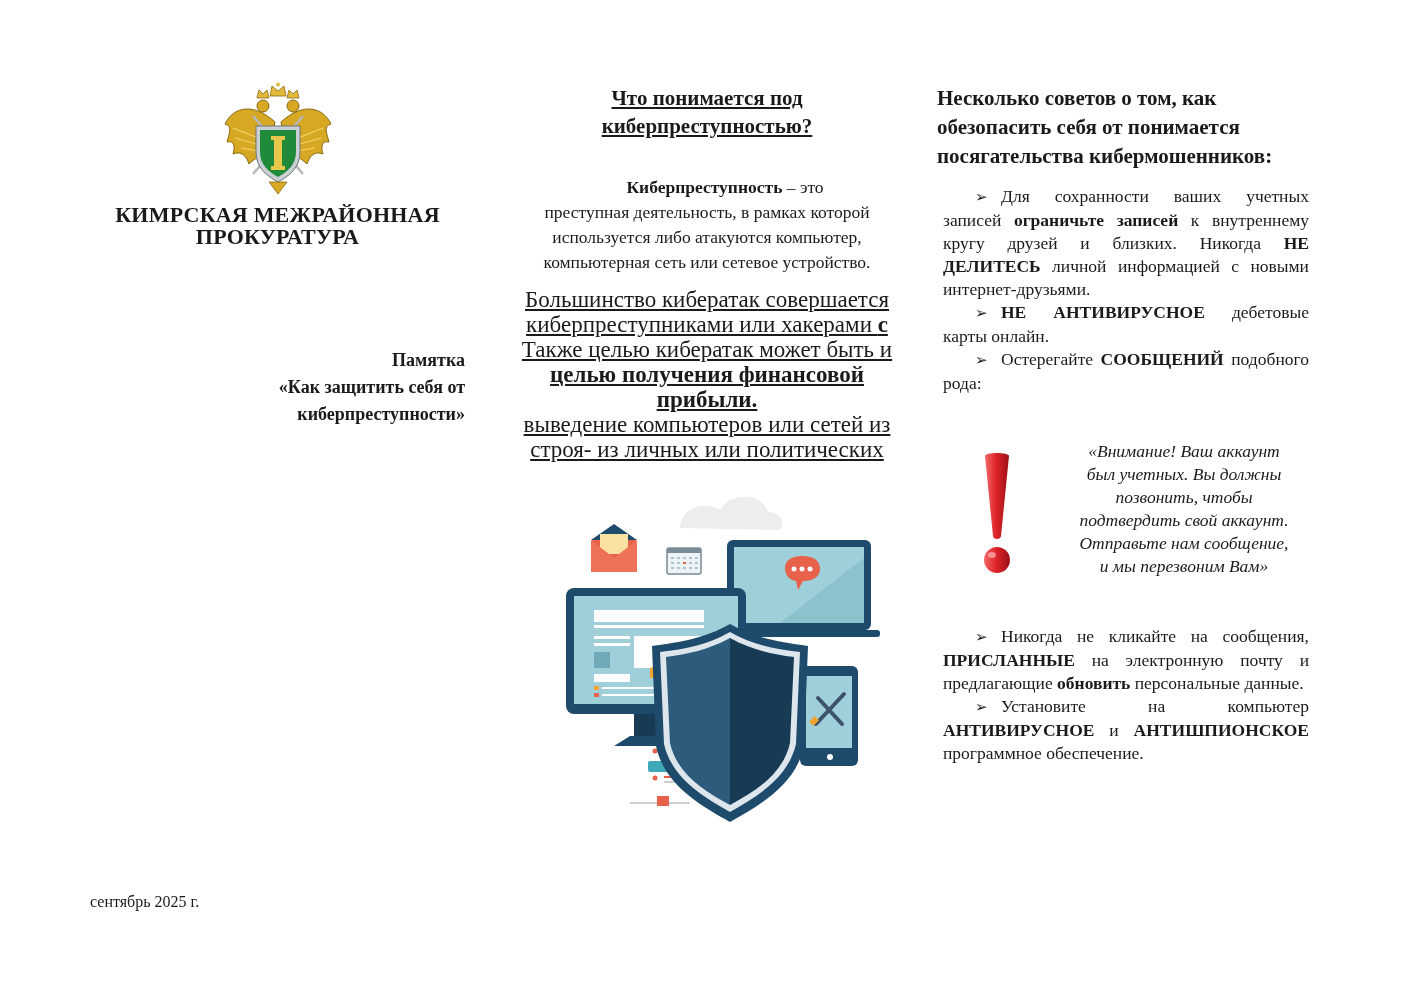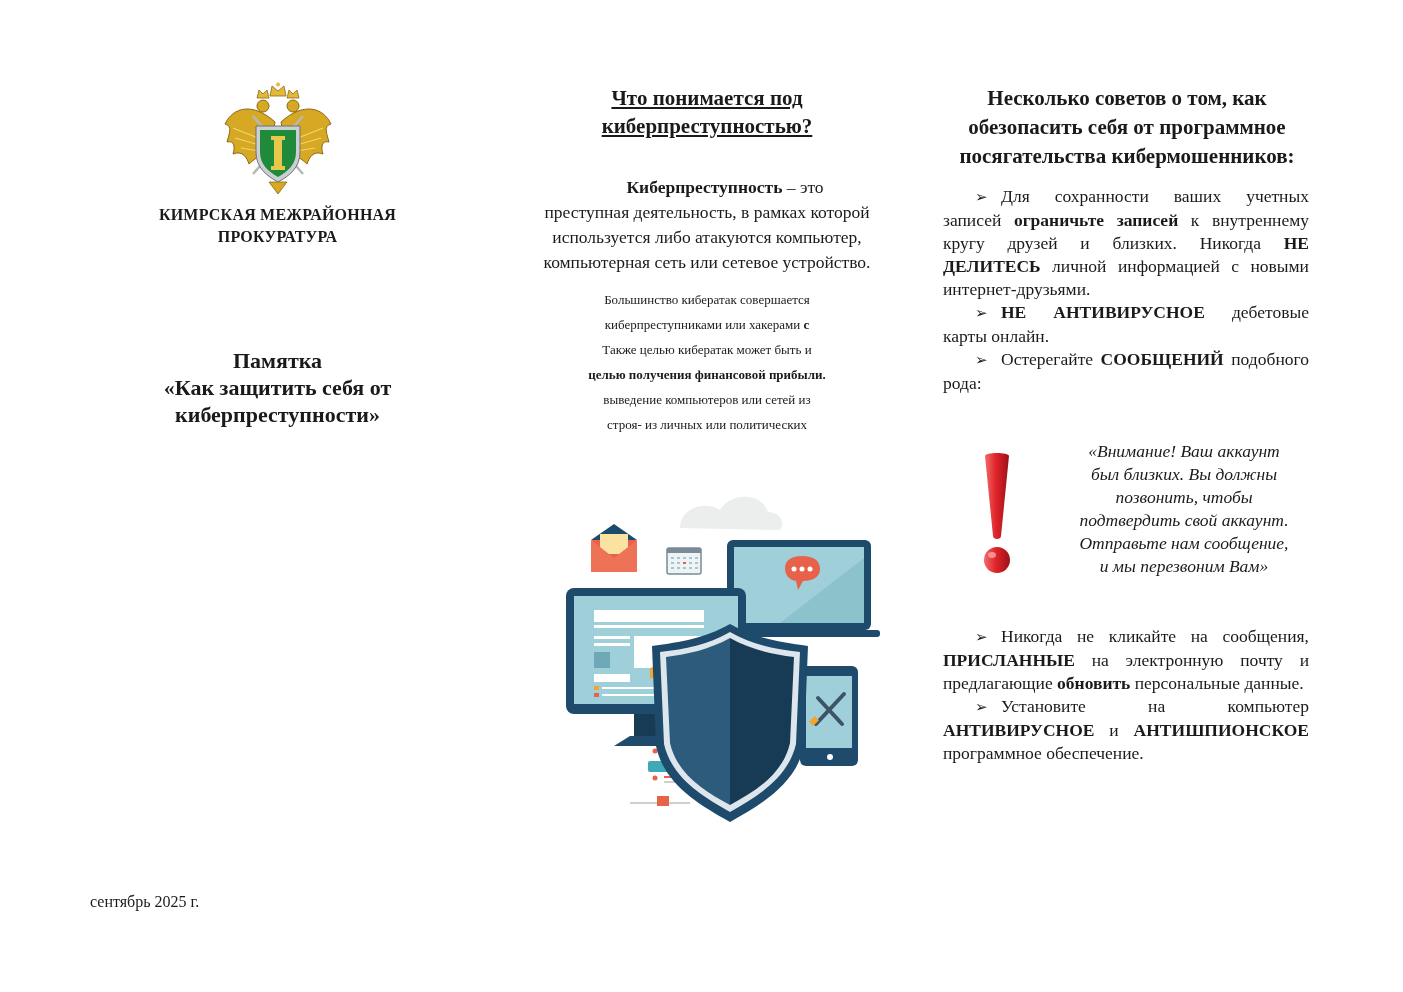"Несколько советов о том, как" .tips-title { text-align: center -> none }
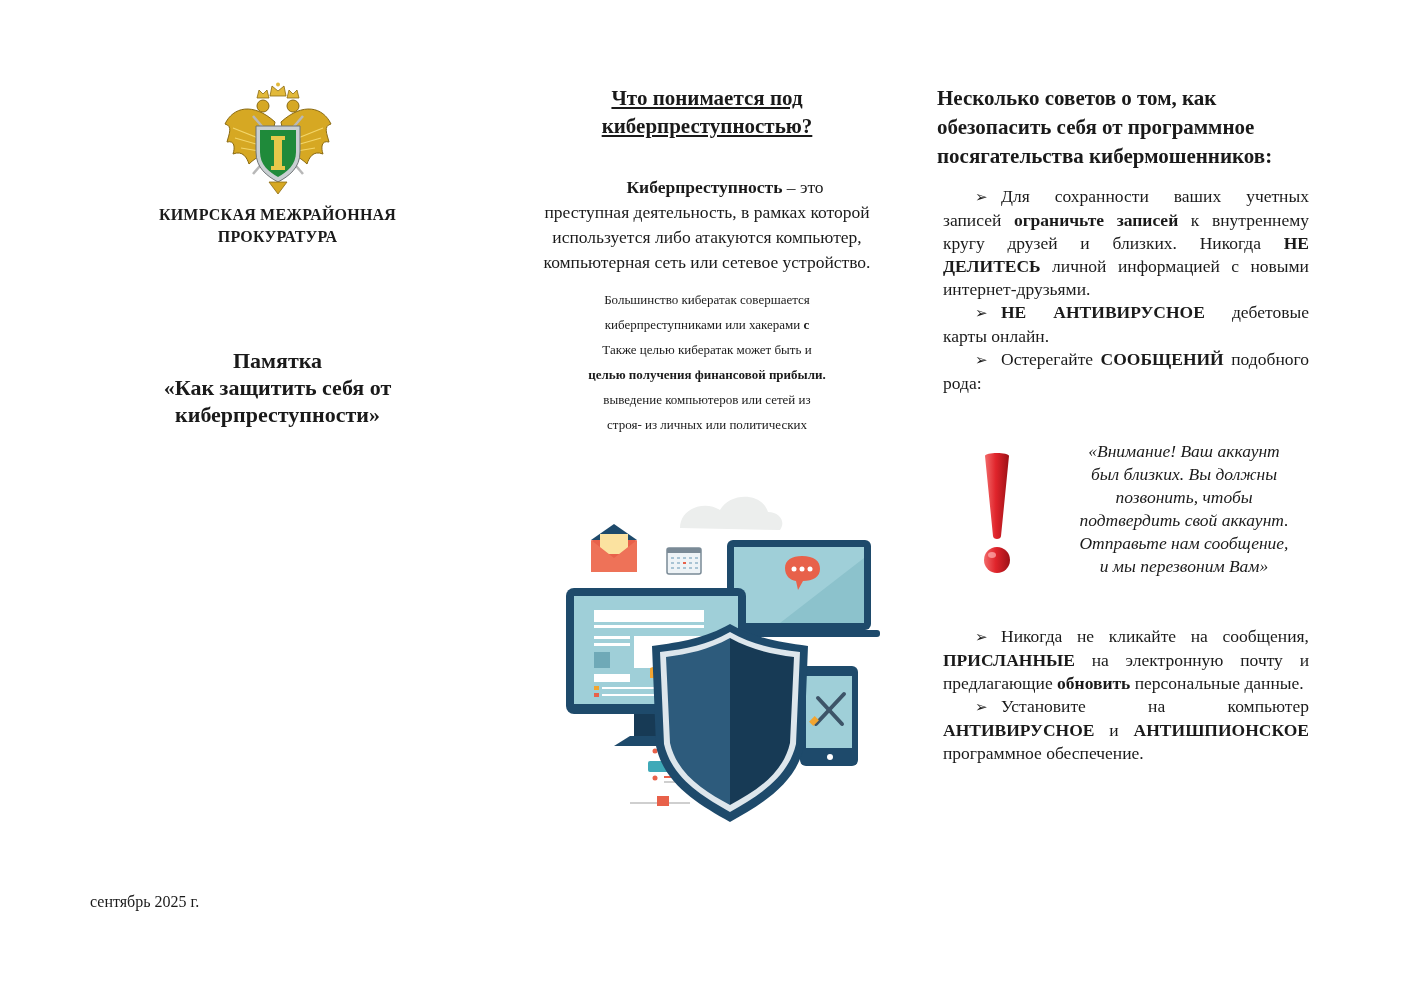"обезопасить себя от программное" div { text: программное -> понимается }
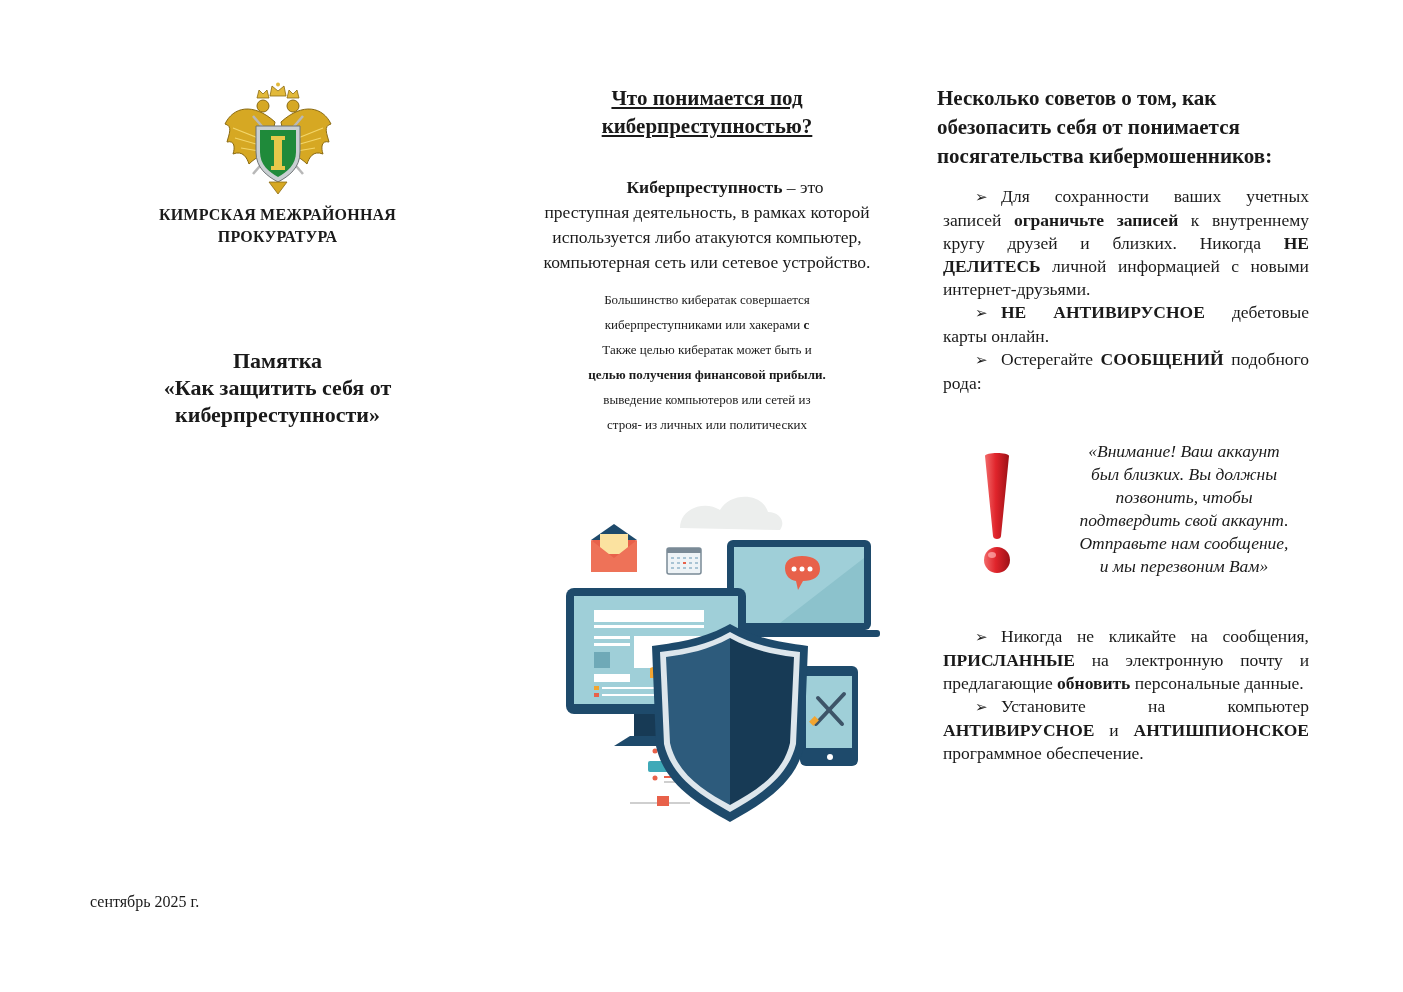"КИМРСКАЯ МЕЖРАЙОННАЯ" .org { font-size: 16px -> 22px }
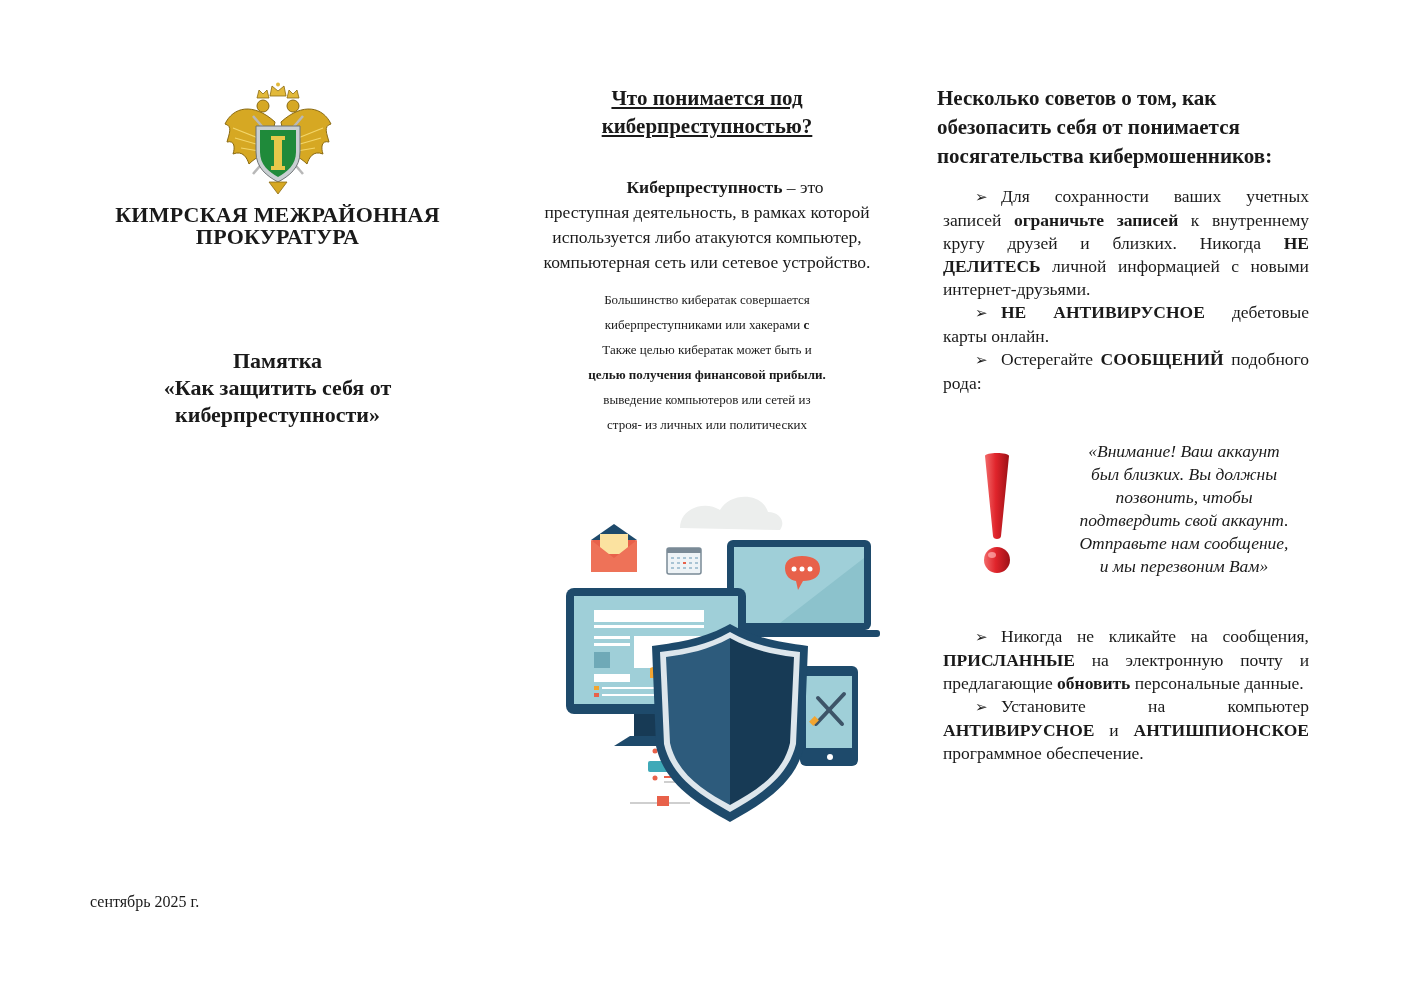"Большинство кибератак совершается" .attacks { font-size: 13px -> 23px; text-decoration: none -> underline }
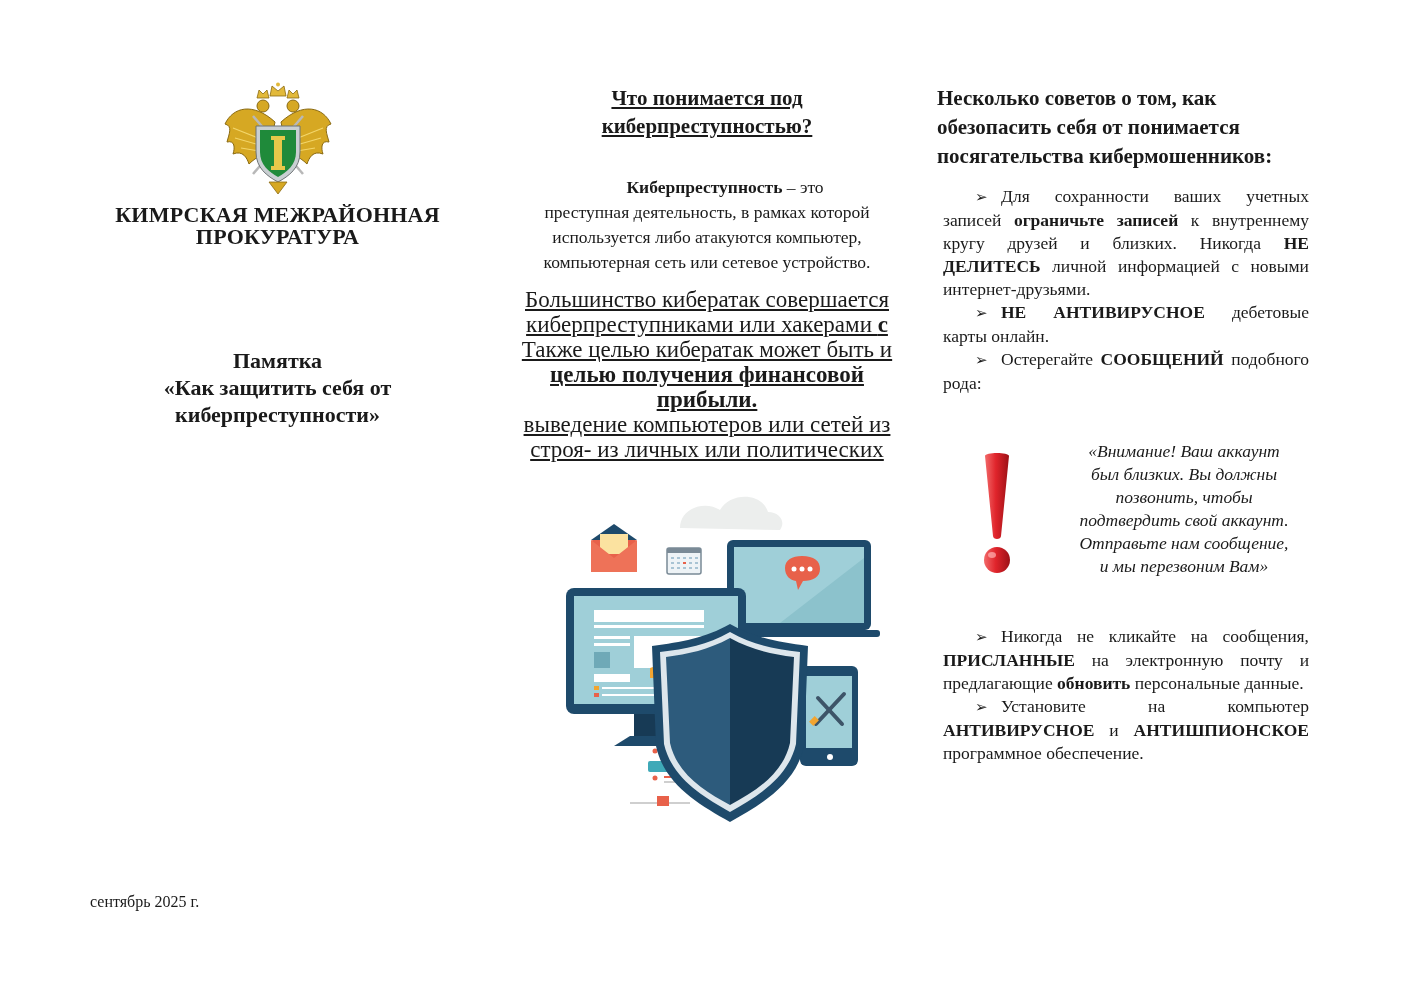"Памятка" .memo { font-size: 22px -> 18px; text-align: center -> right }
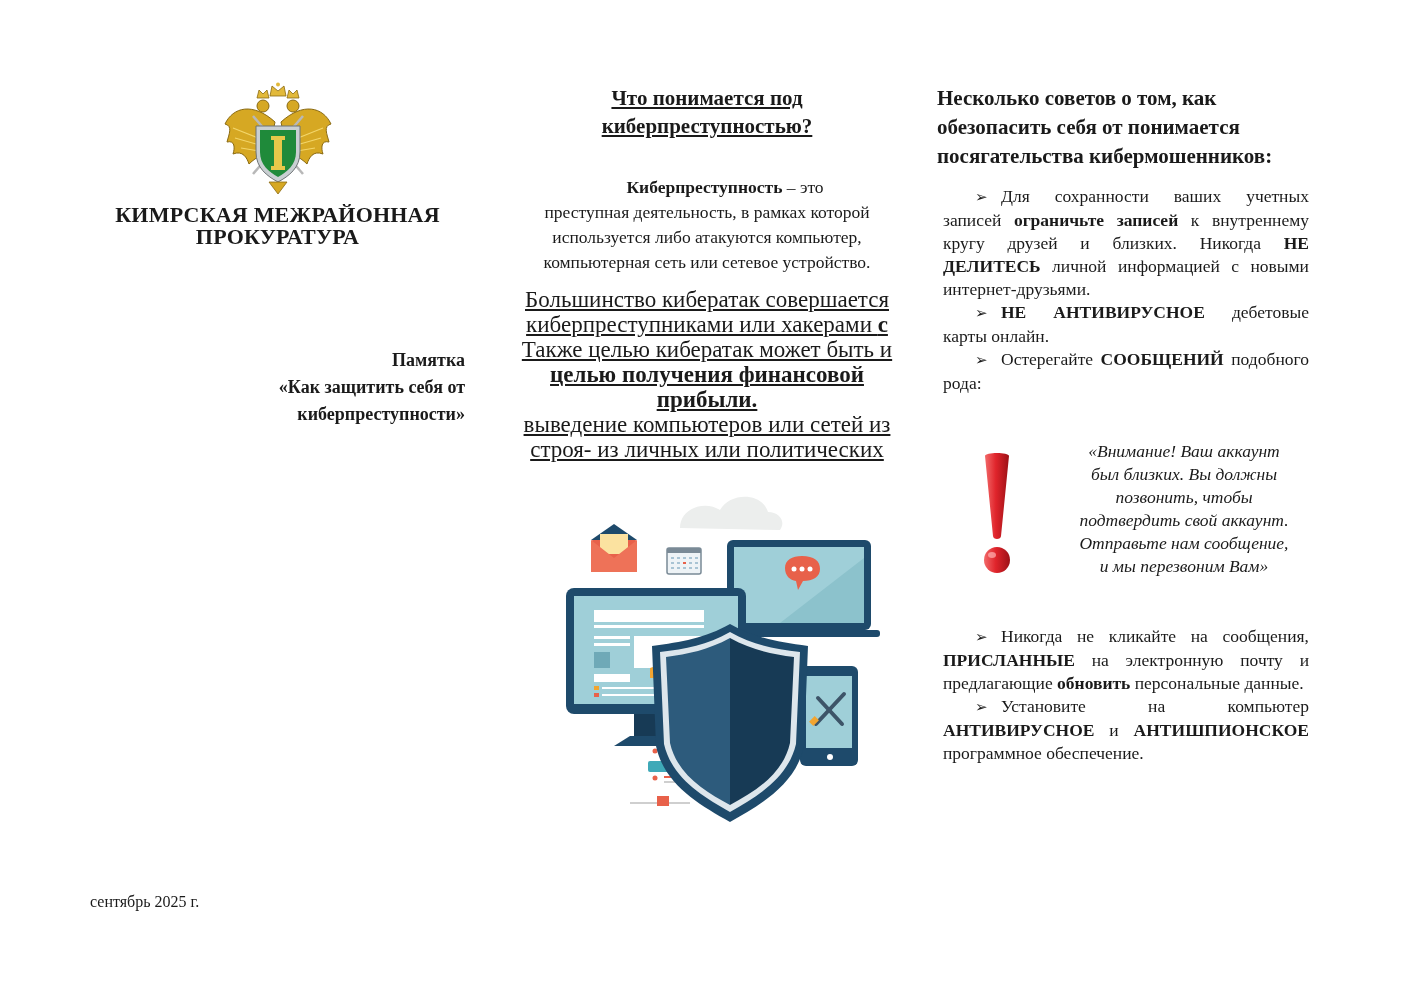"был близких. Вы должны" div { text: близких -> учетных }
